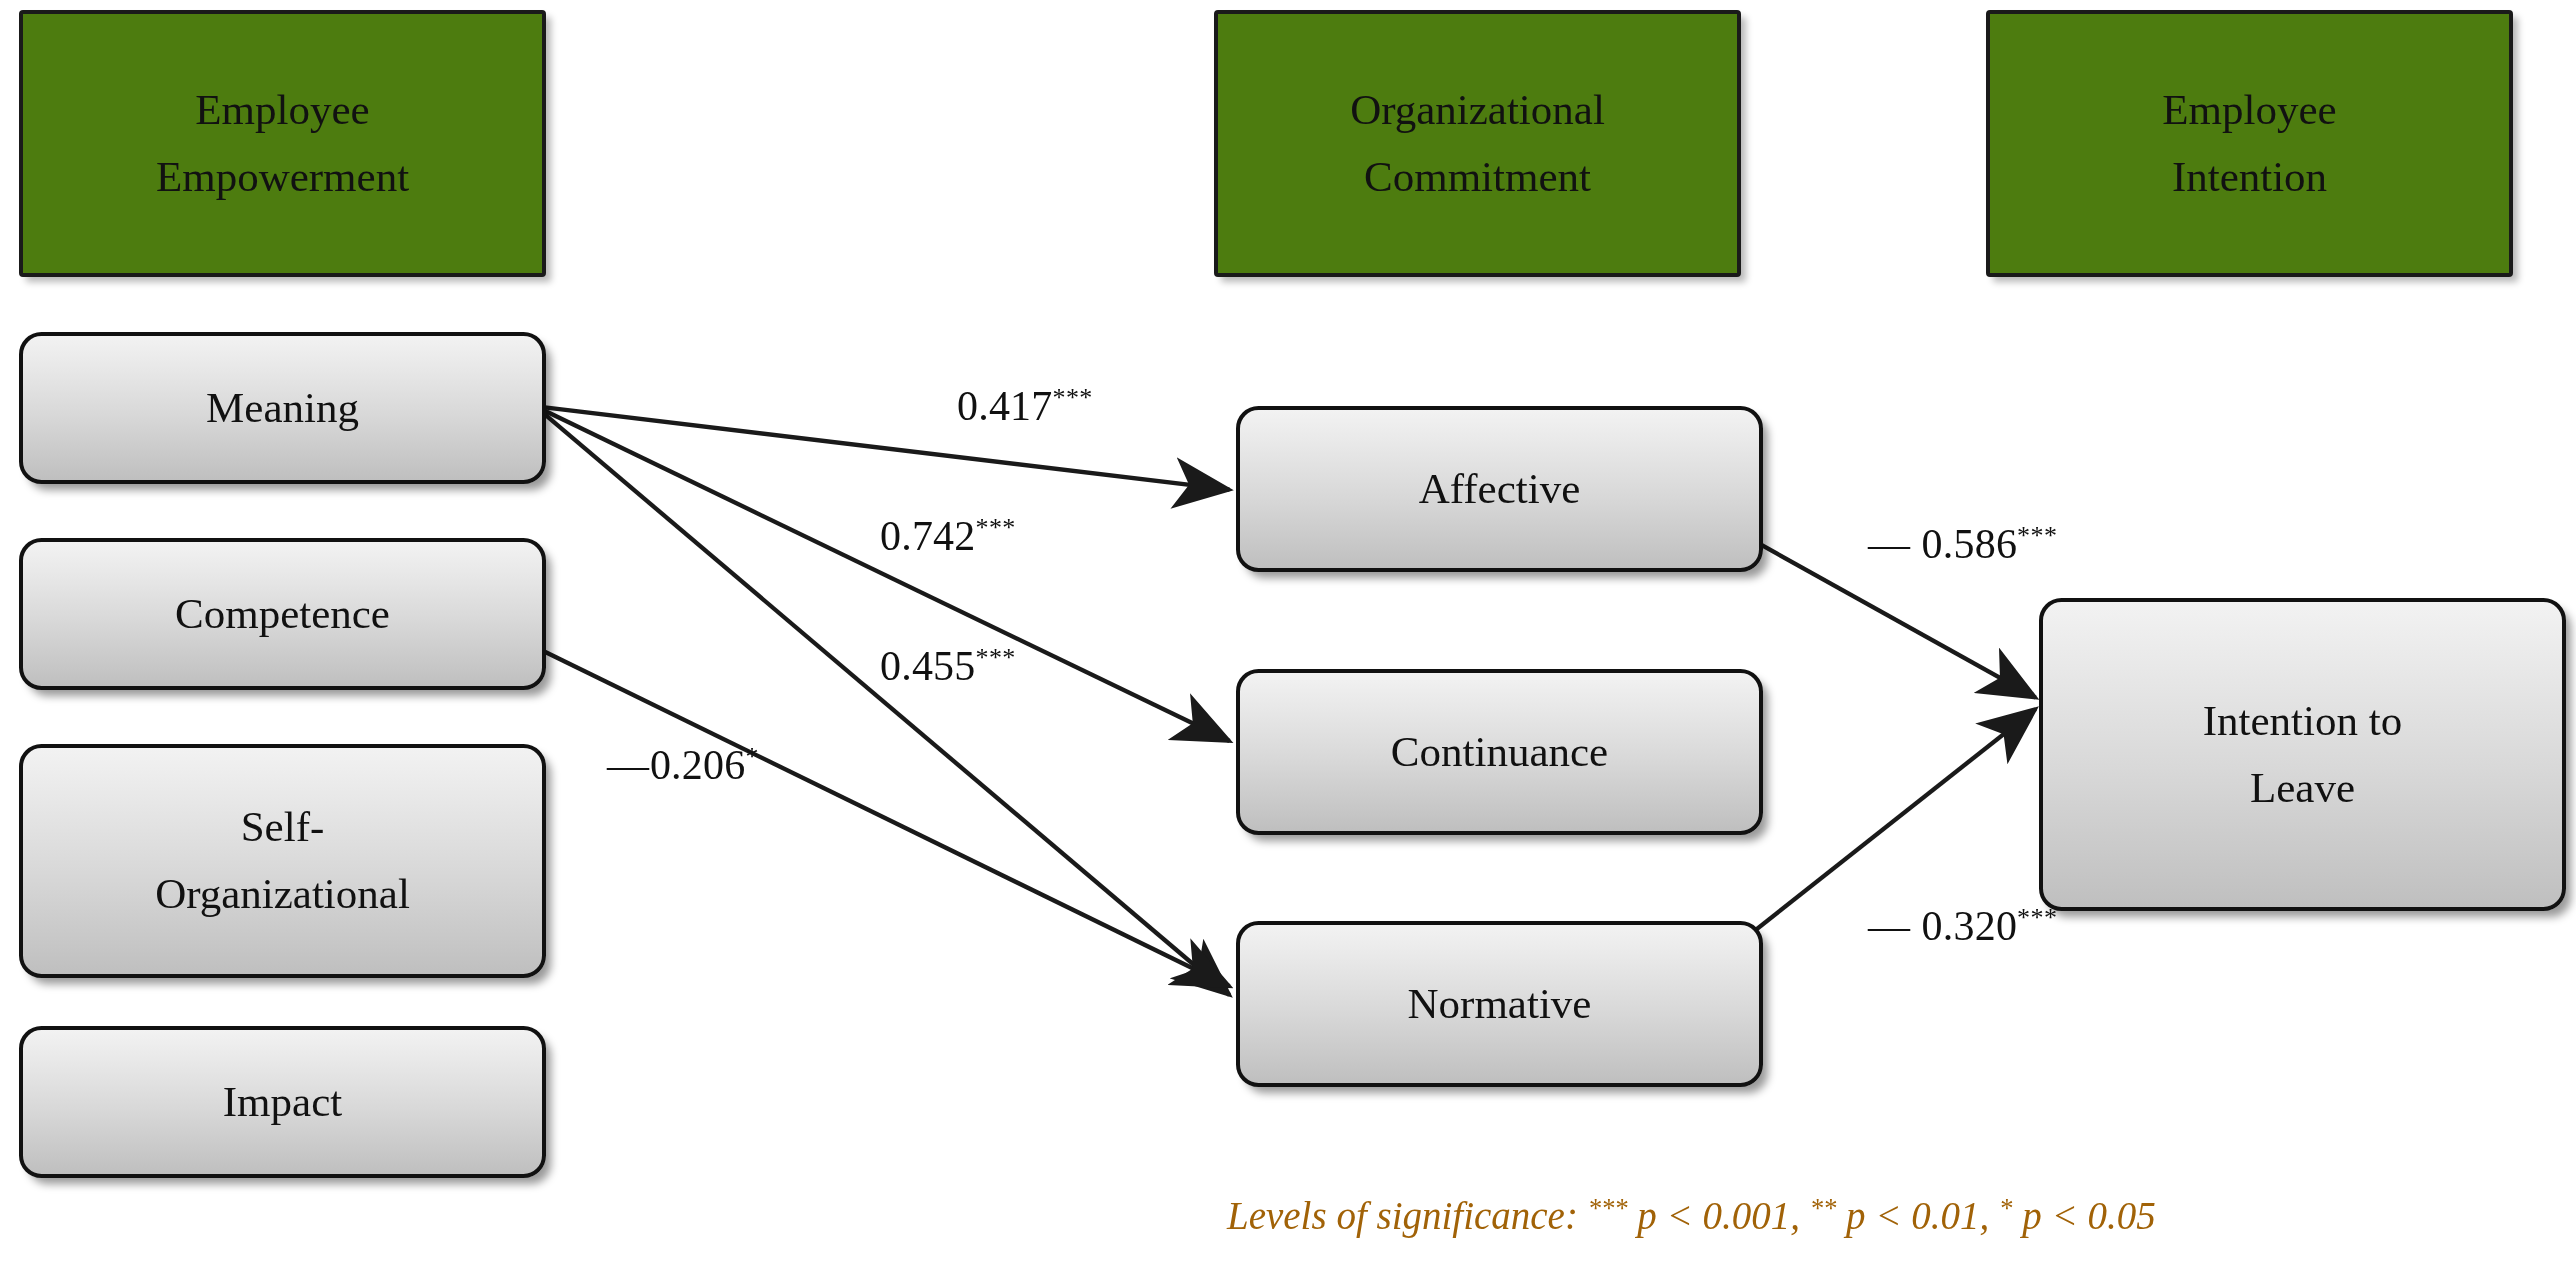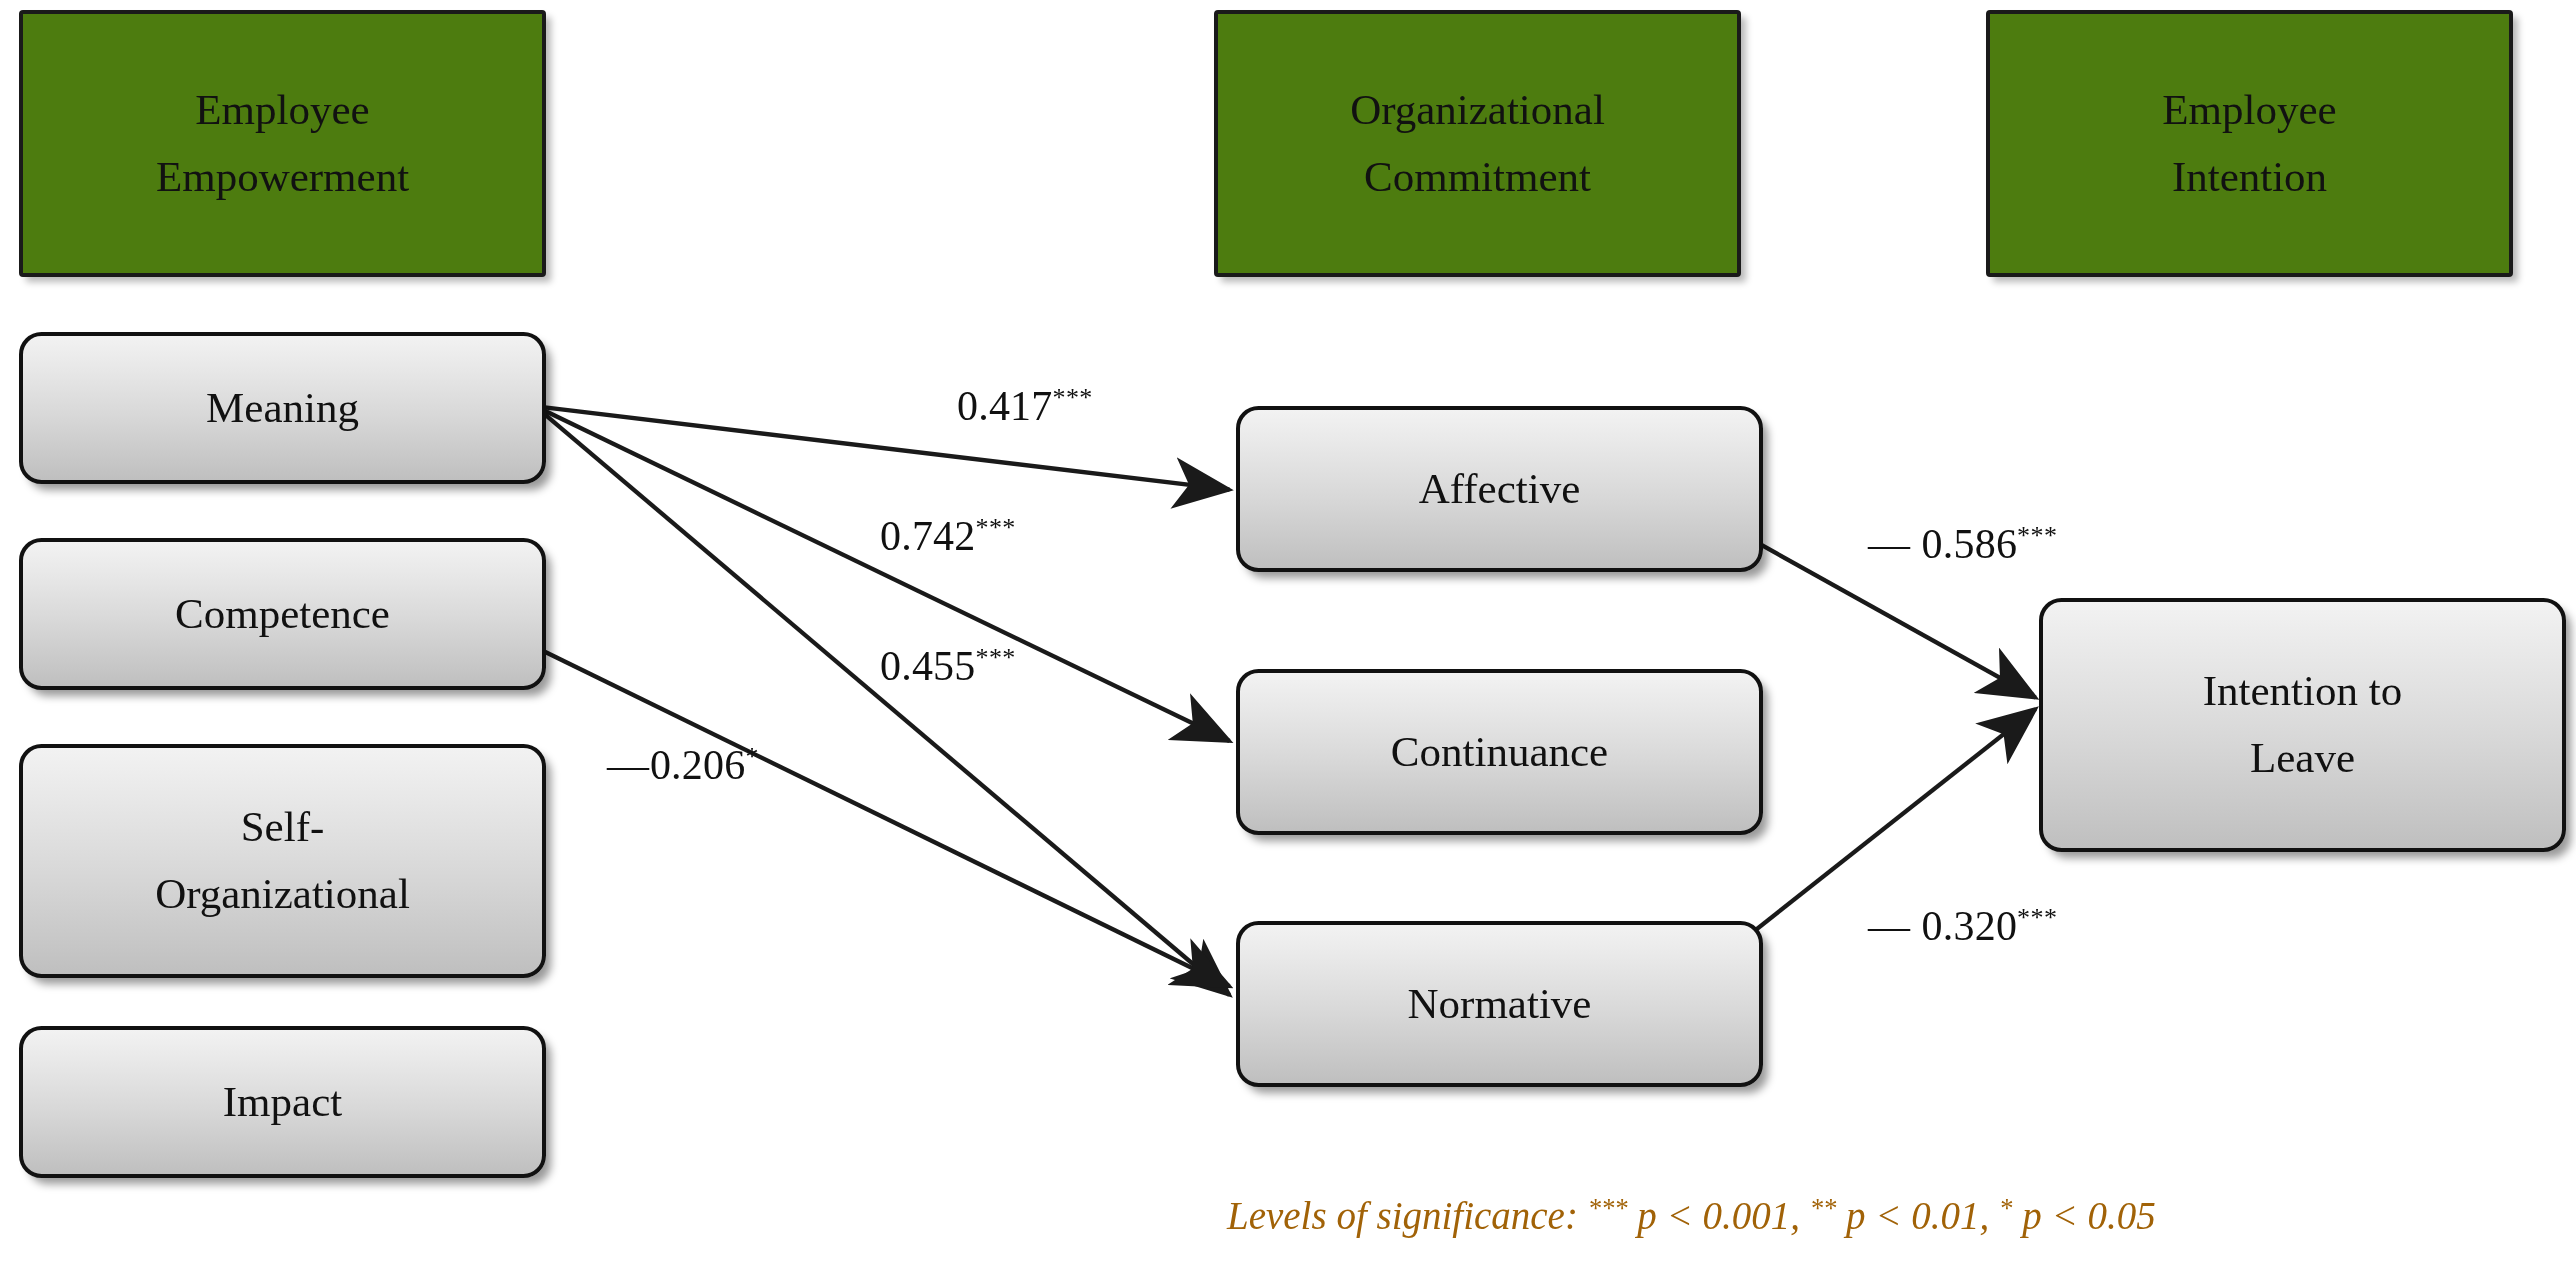"Intention to" div.node { height: 254px -> 313px }
